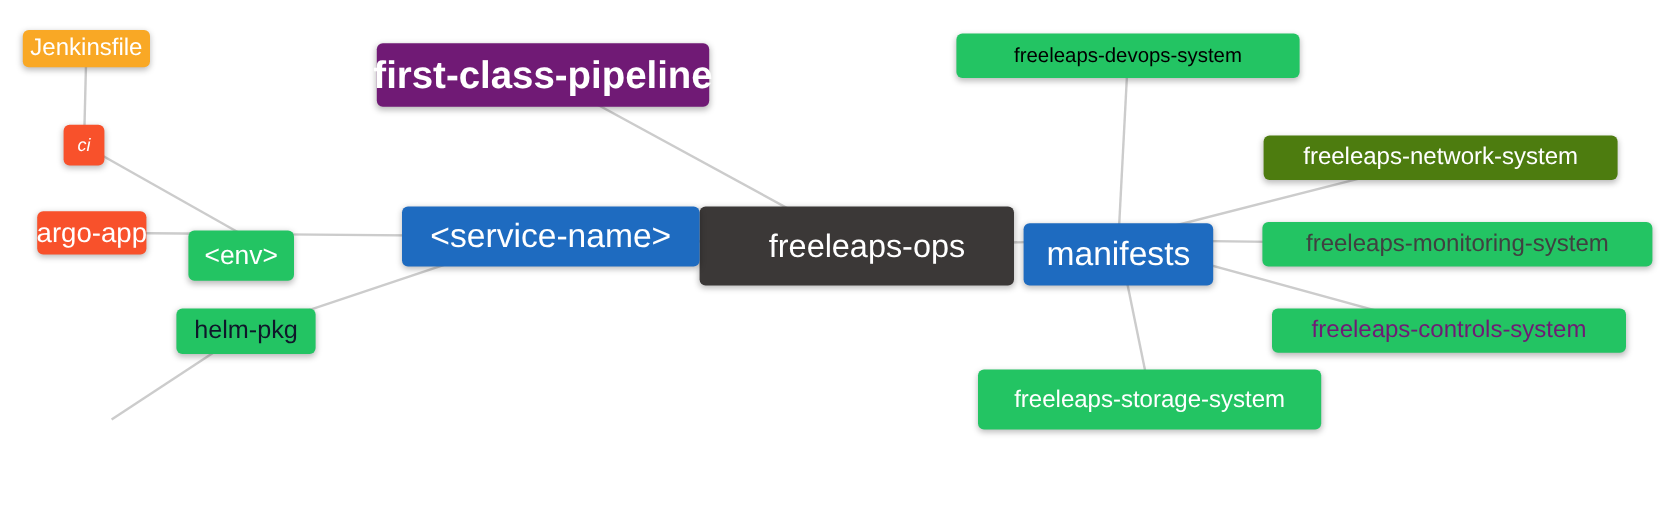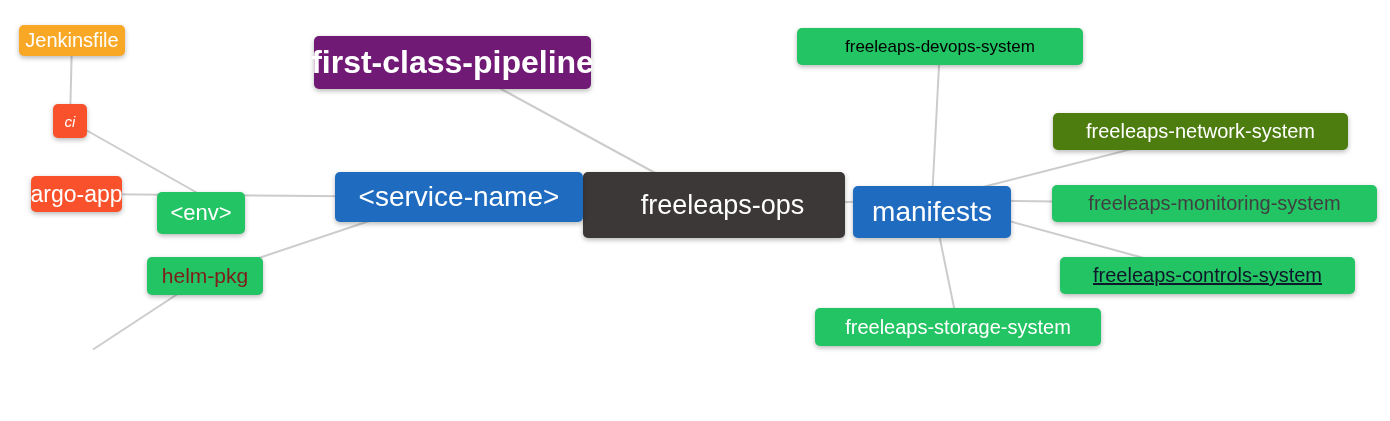"helm-pkg" div.node { color: #7f1d1d -> #0f172a }
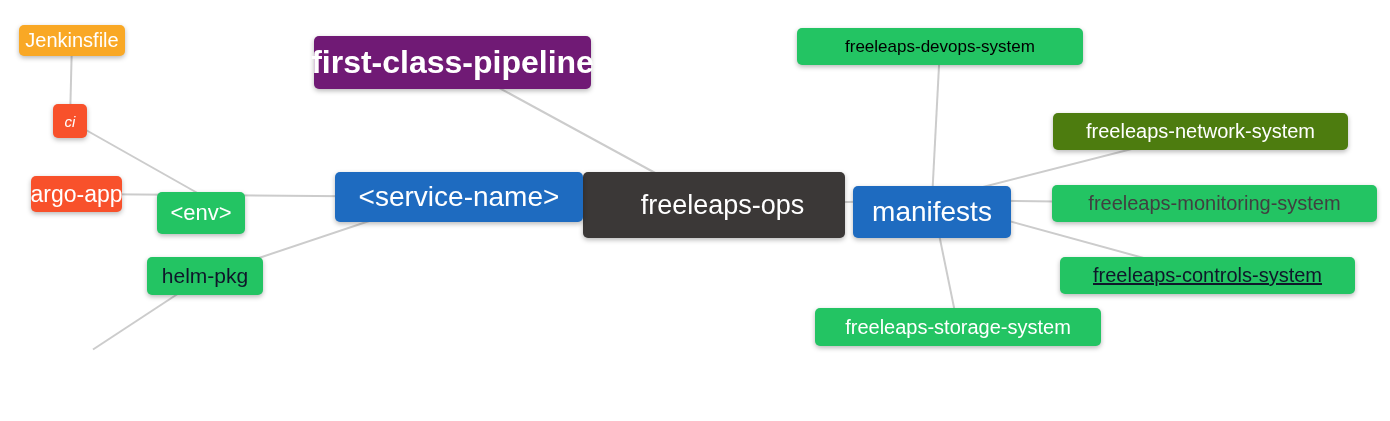"freeleaps-controls-system" div.node { color: #0f172a -> #701a75; text-decoration: underline -> none }
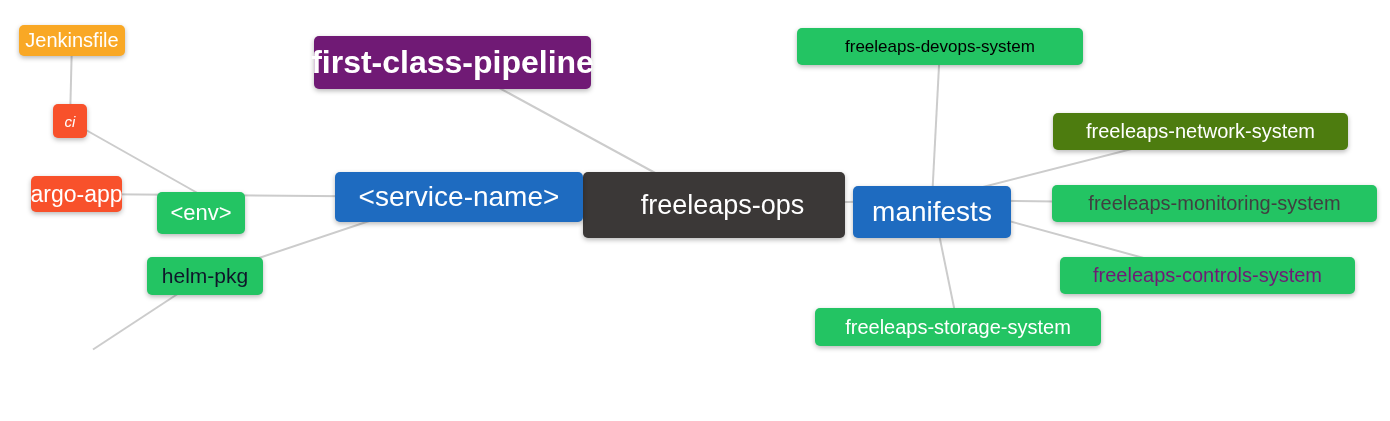"freeleaps-storage-system" div.node { height: 38px -> 50px }
